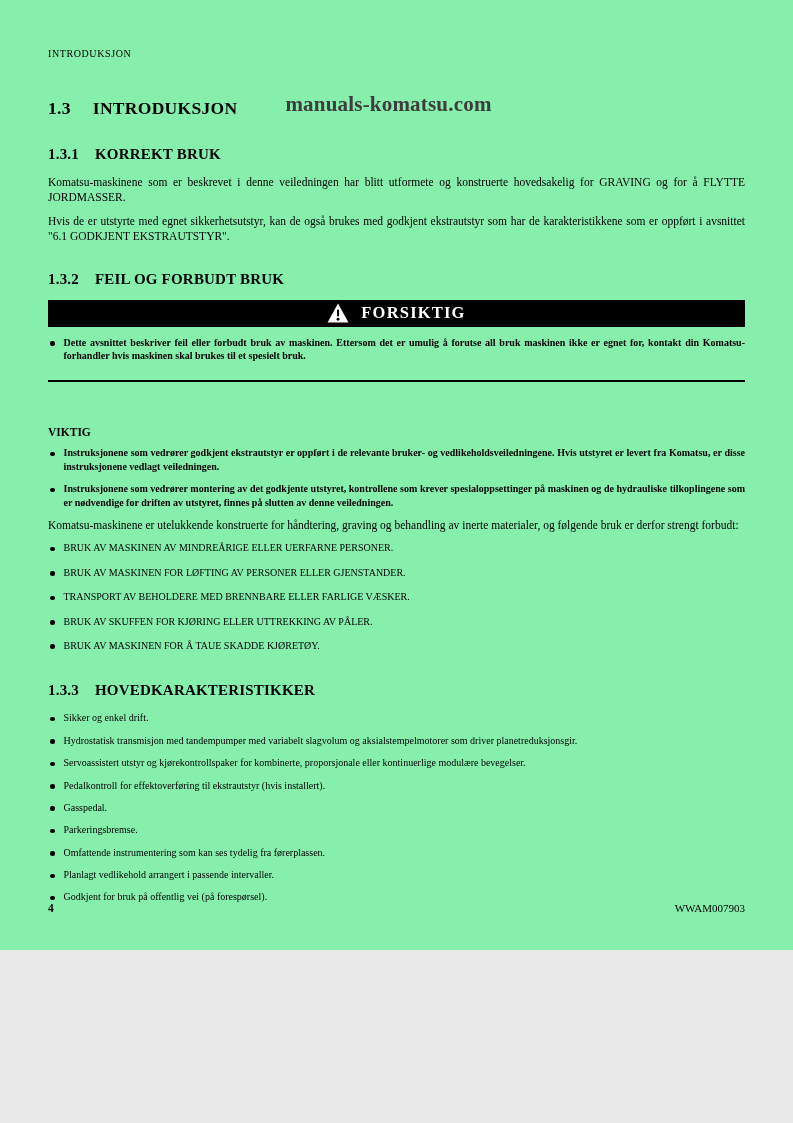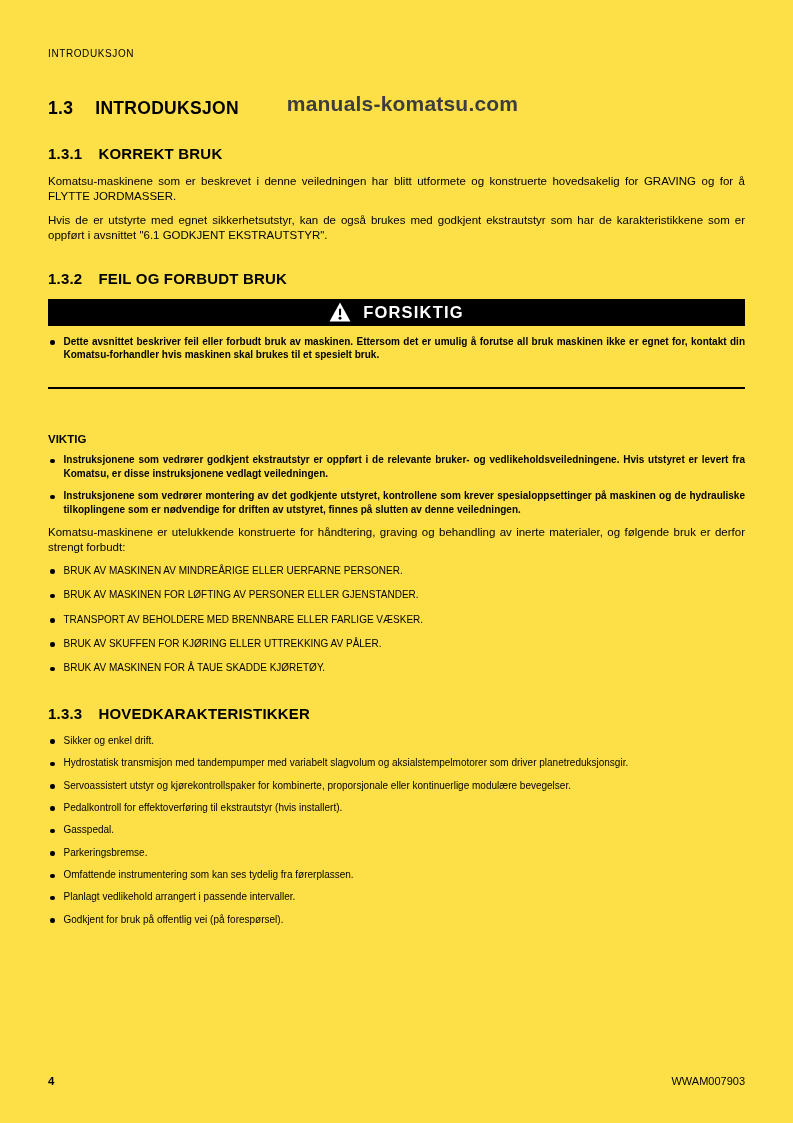"INTRODUKSJON" .page { background: #fde047 -> #86efac; font-family: none -> Liberation Serif, serif; height: 1123px -> 950px }
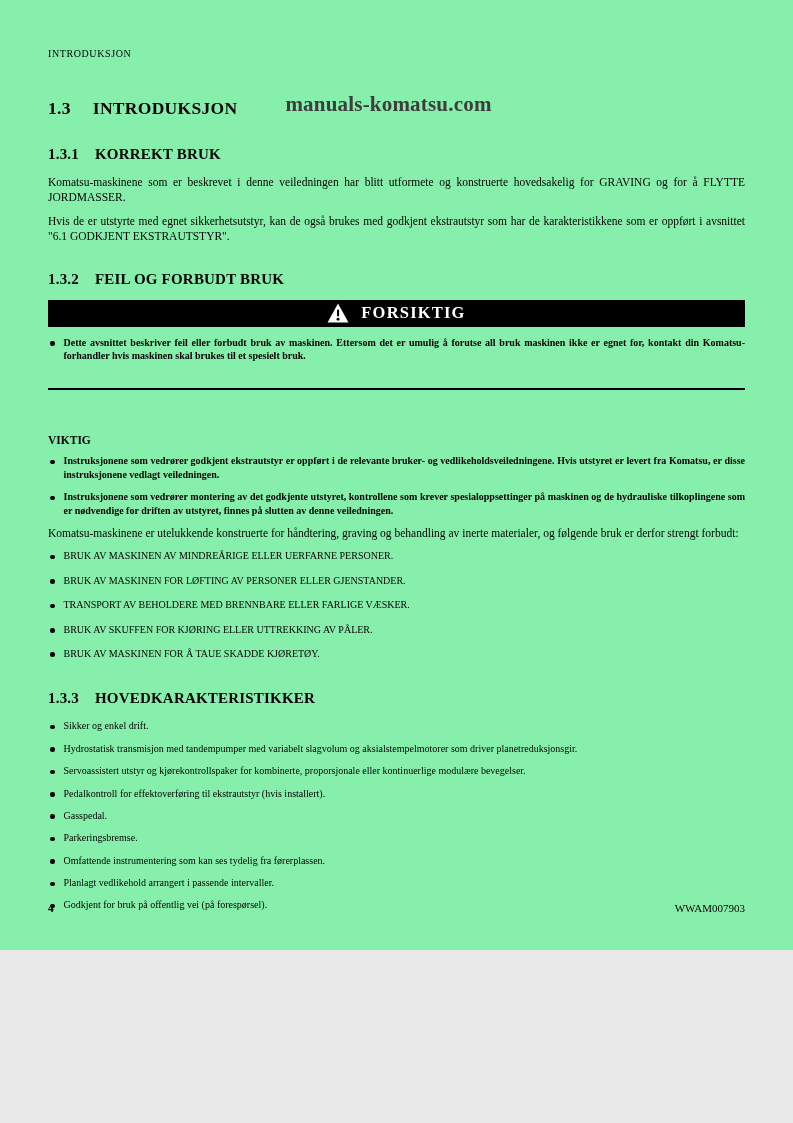"FORSIKTIG" .warning-block { padding-bottom: 17px -> 9px }
